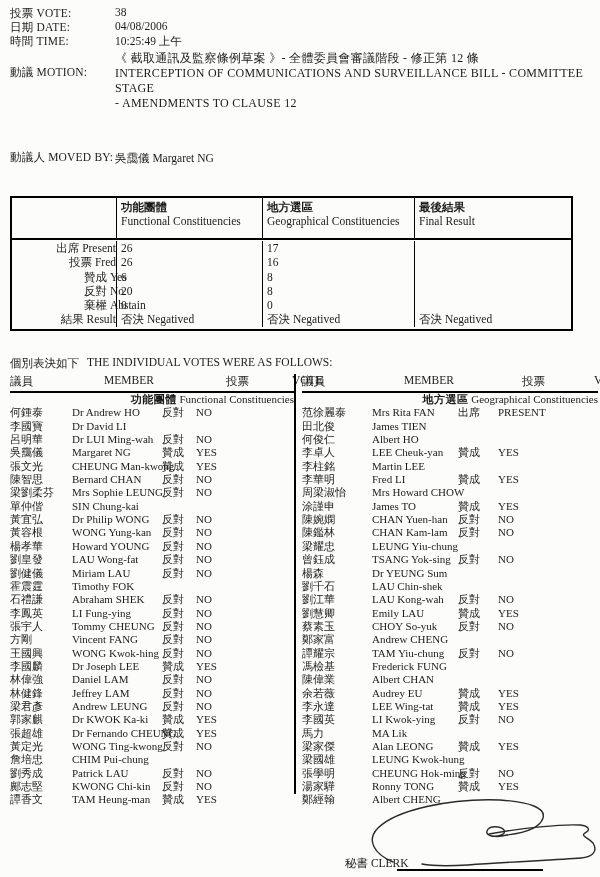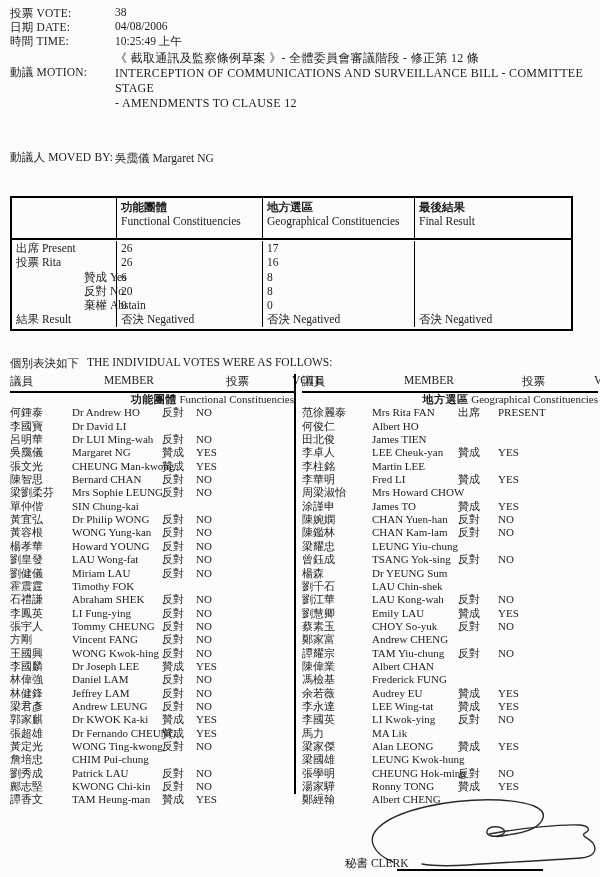"出席 Present" .srow > div:first-child { text-align: none -> right }
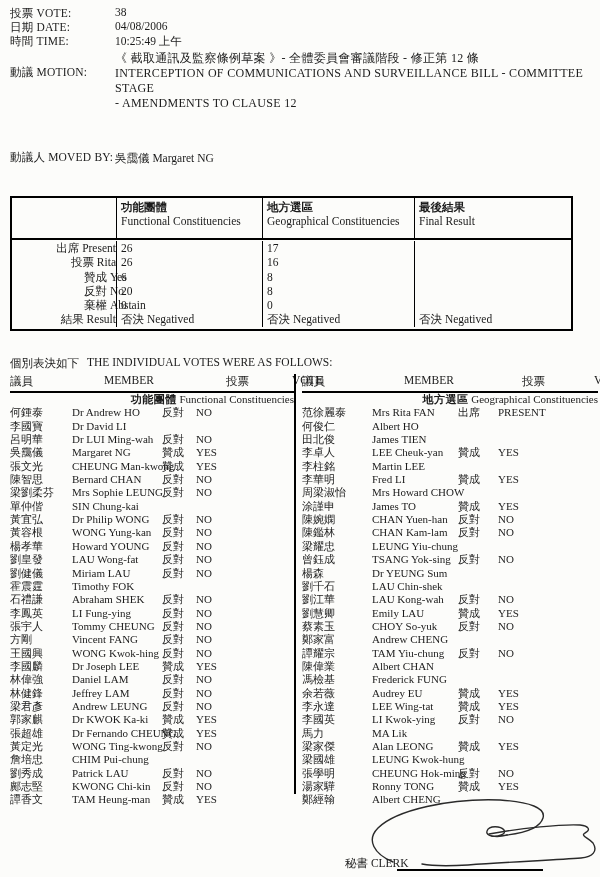"投票 Rita" div { text: Rita -> Fred }
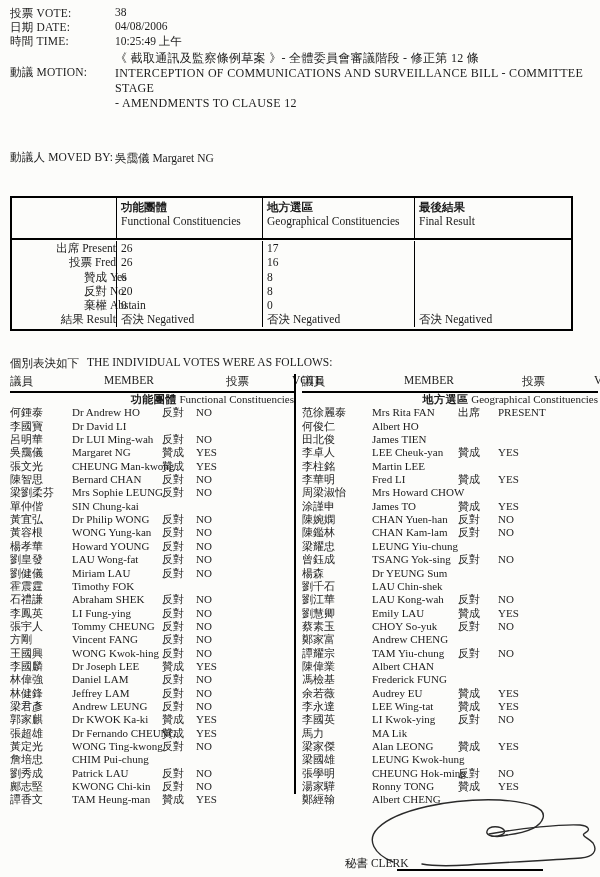"何俊仁" div.mrow { order: before "田北俊" -> after "田北俊" }
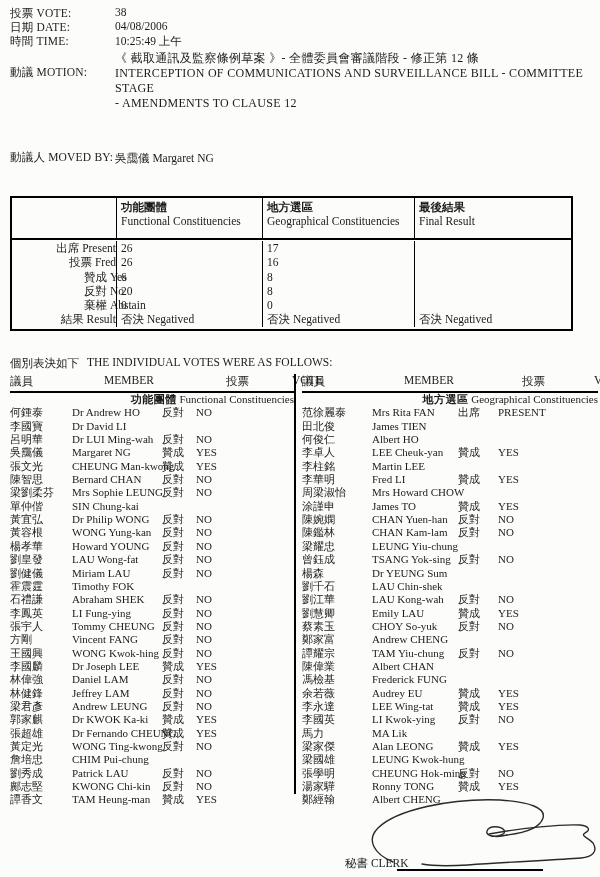"陳偉業" div.mrow { order: before "馮檢基" -> after "馮檢基" }
